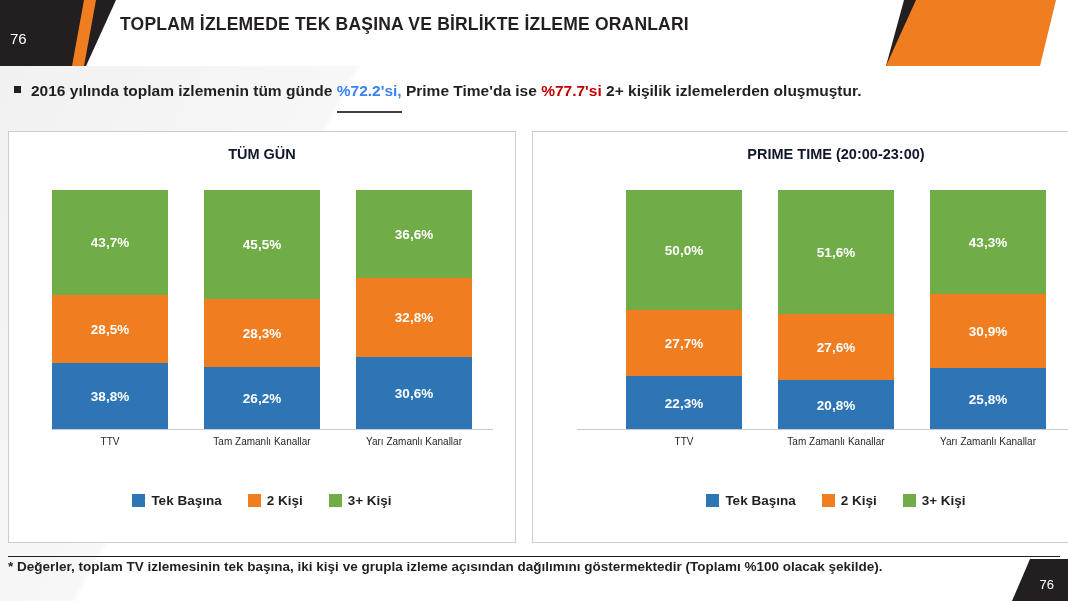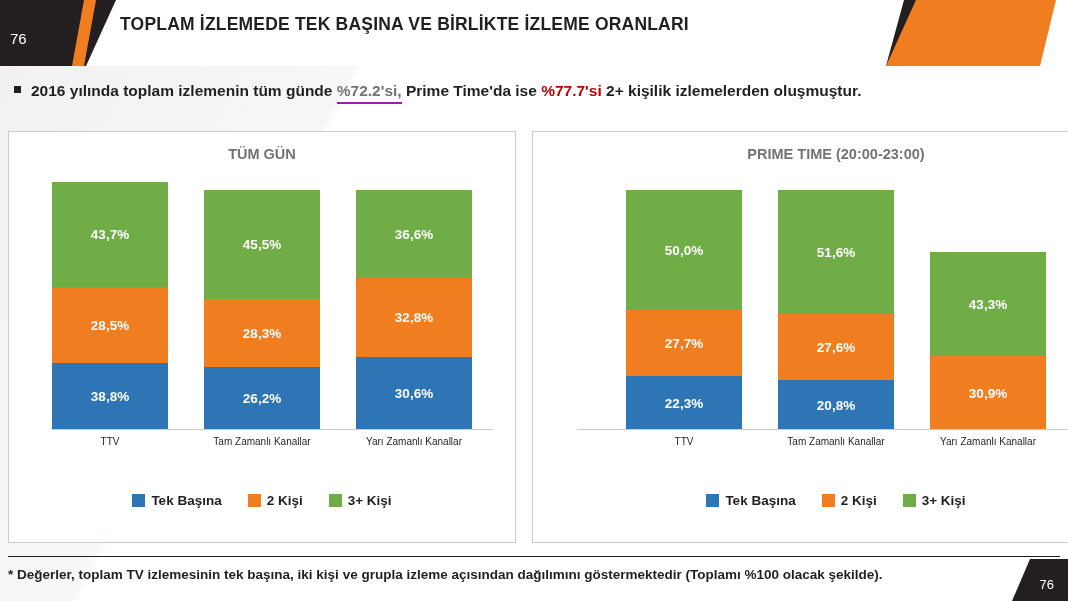"%72.2'si," .hl-red { border-bottom: 2px solid #a21caf -> 2px solid #404040; color: #737373 -> #3b82f6; padding-bottom: 3px -> 12px }
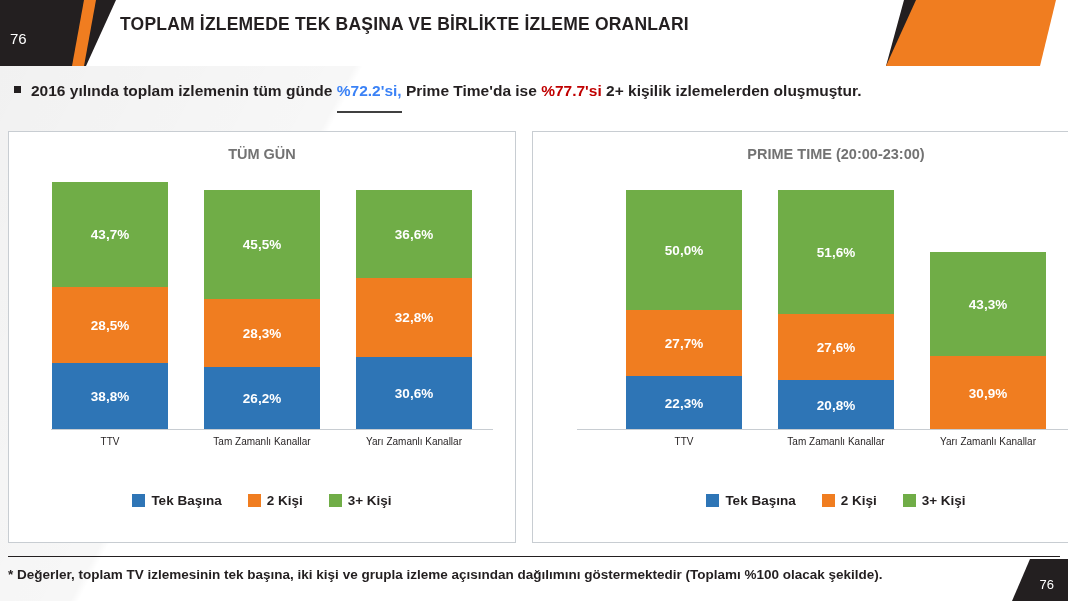"TÜM GÜN" .panel-title { color: #737373 -> #0f172a }
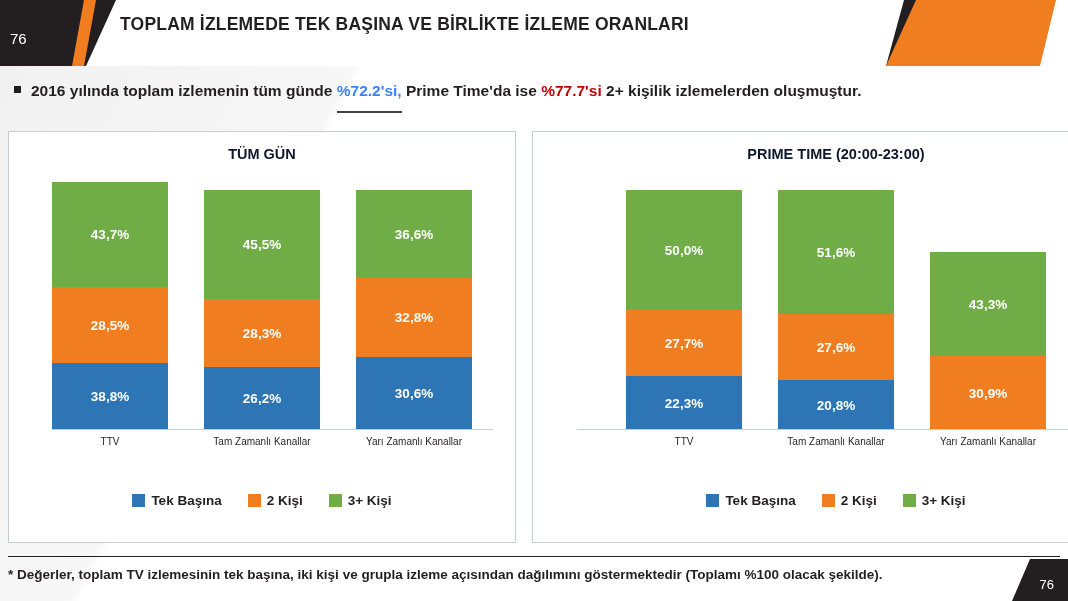"28,5%" div.seg { height: 76px -> 68px }
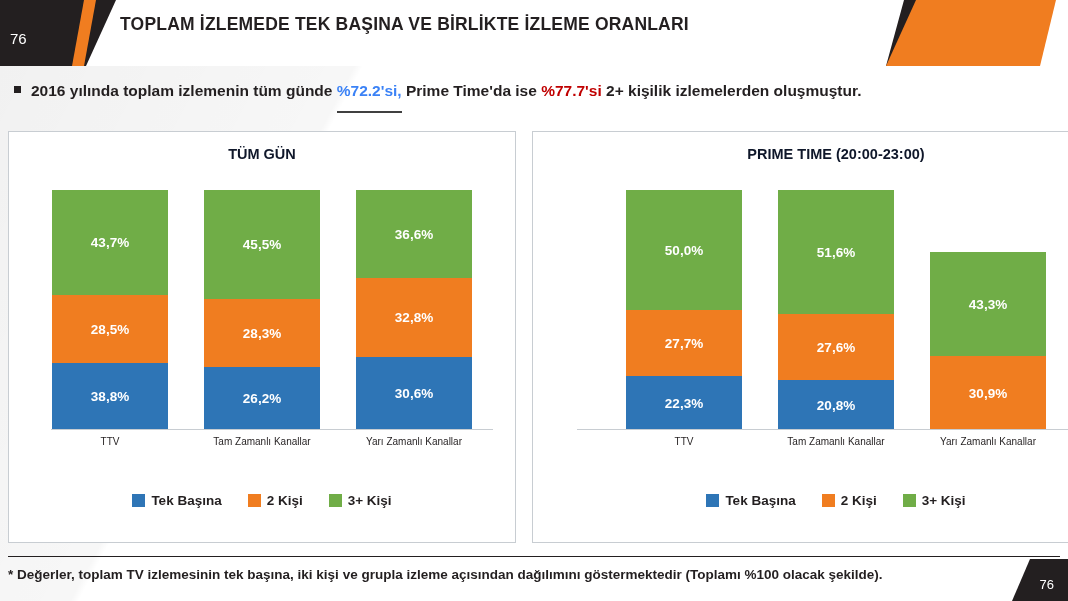"25,8%" div.seg { html: none -> <div>25,8%</div> }
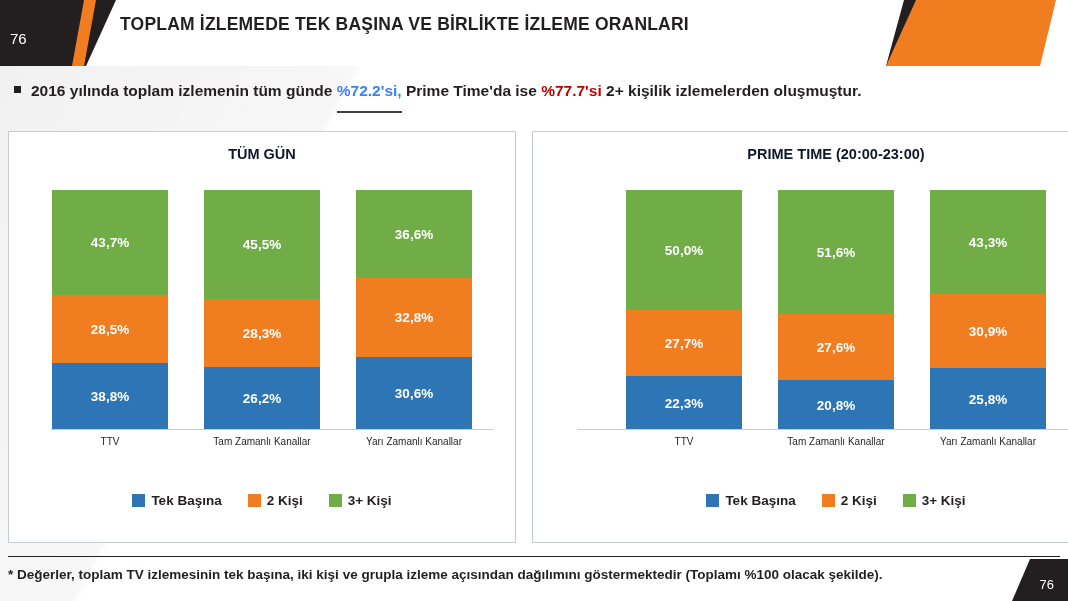"* Değerler, toplam TV izlemesinin" .footnote { padding-top: 10px -> 2px }
